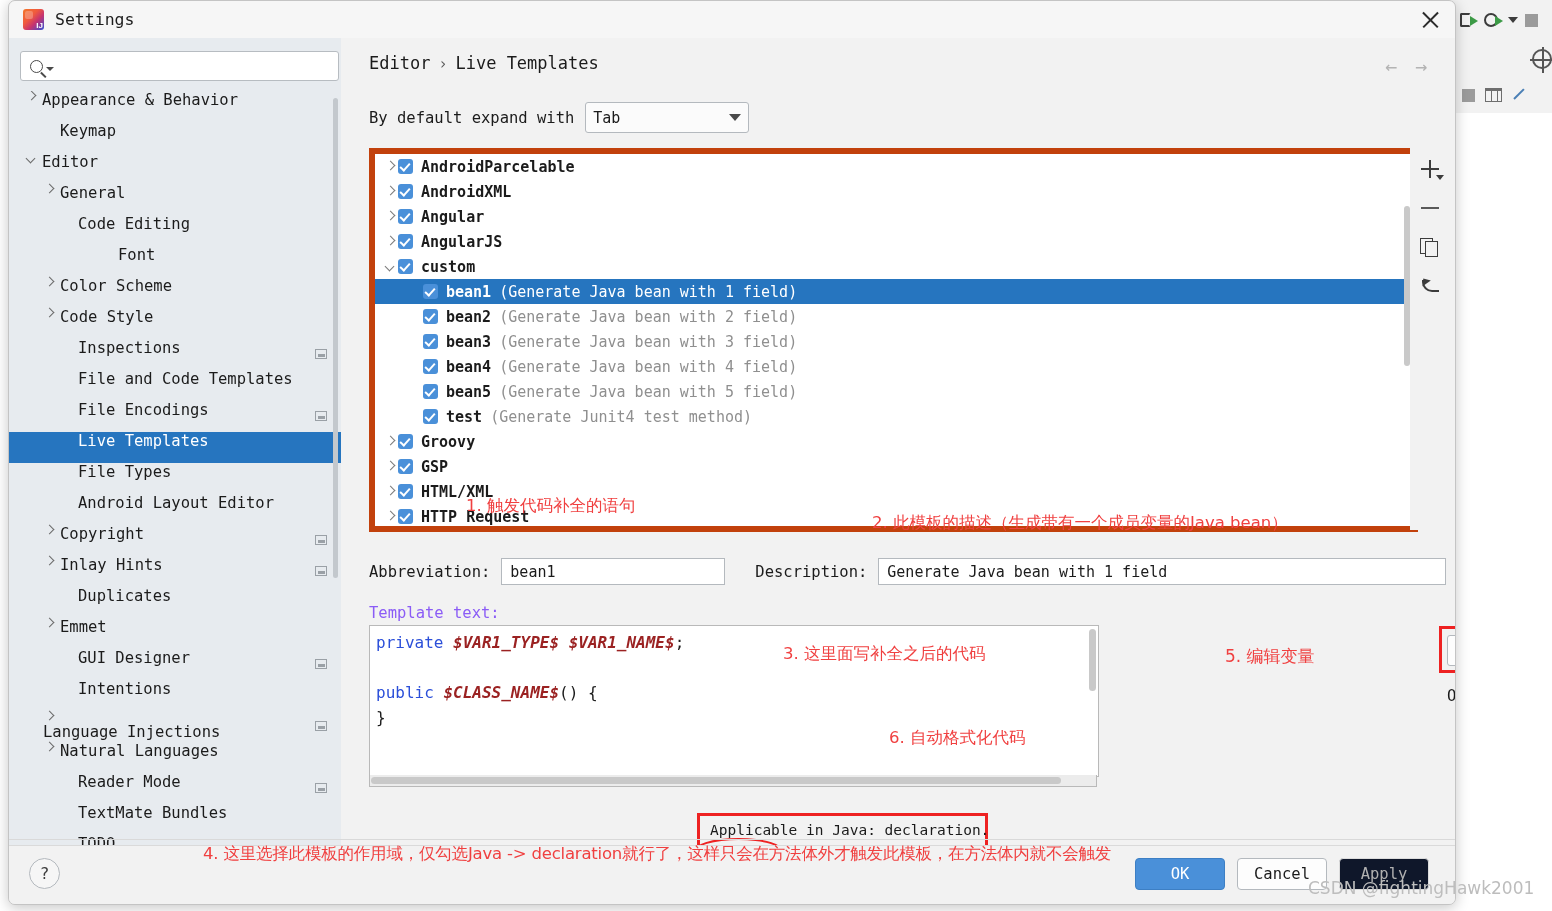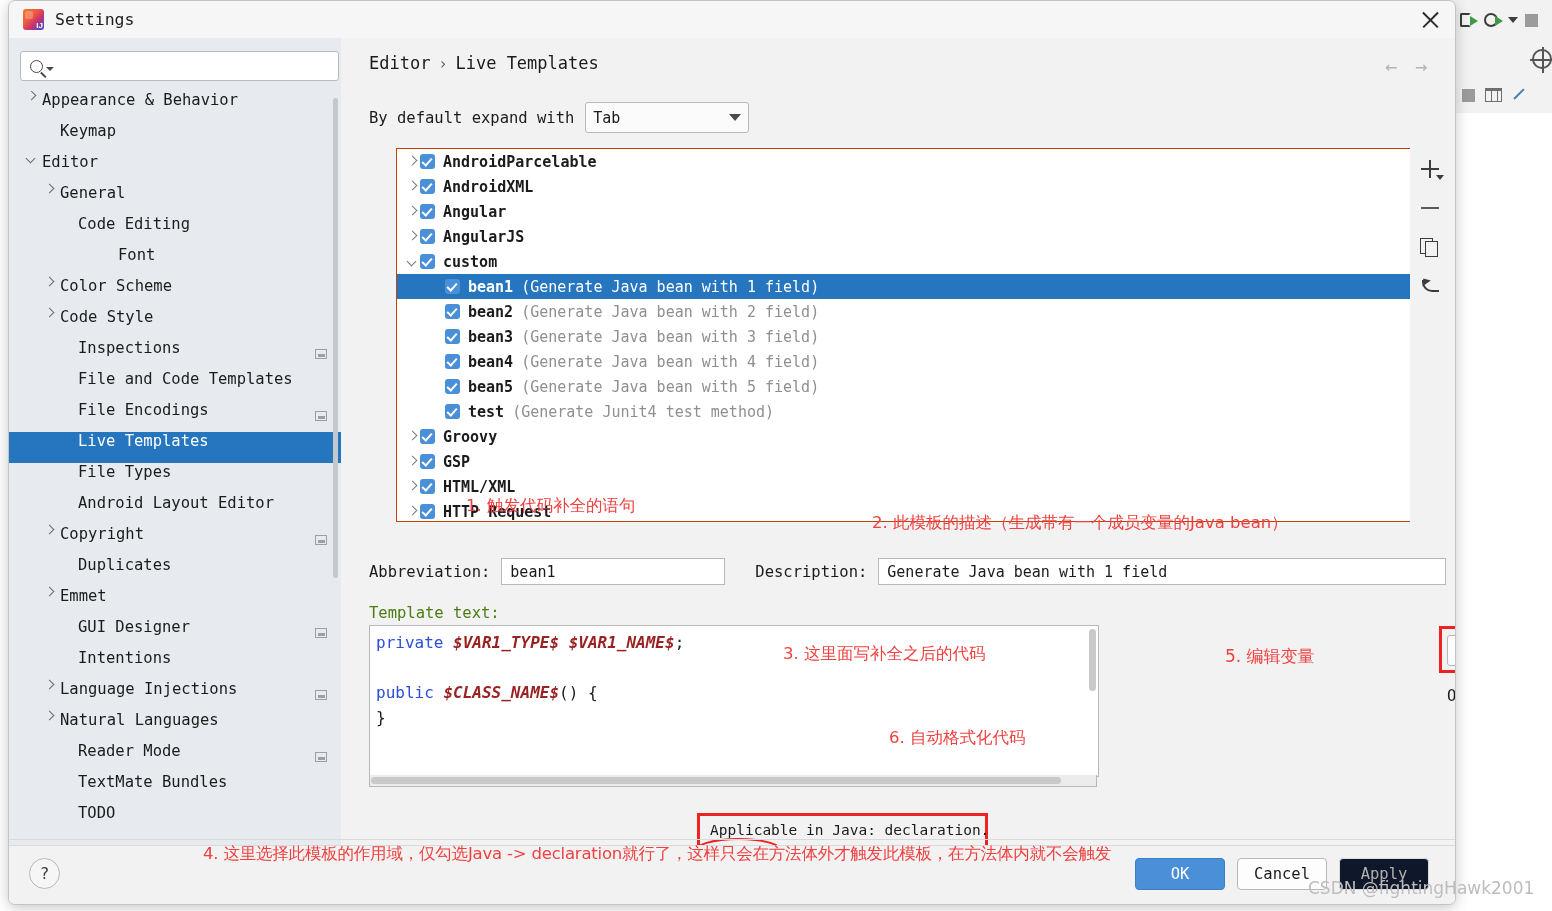"AndroidParcelable" .tpl-box { border: 1px solid #c2410c -> 6px solid #c2410c; margin-left: 27px -> none }
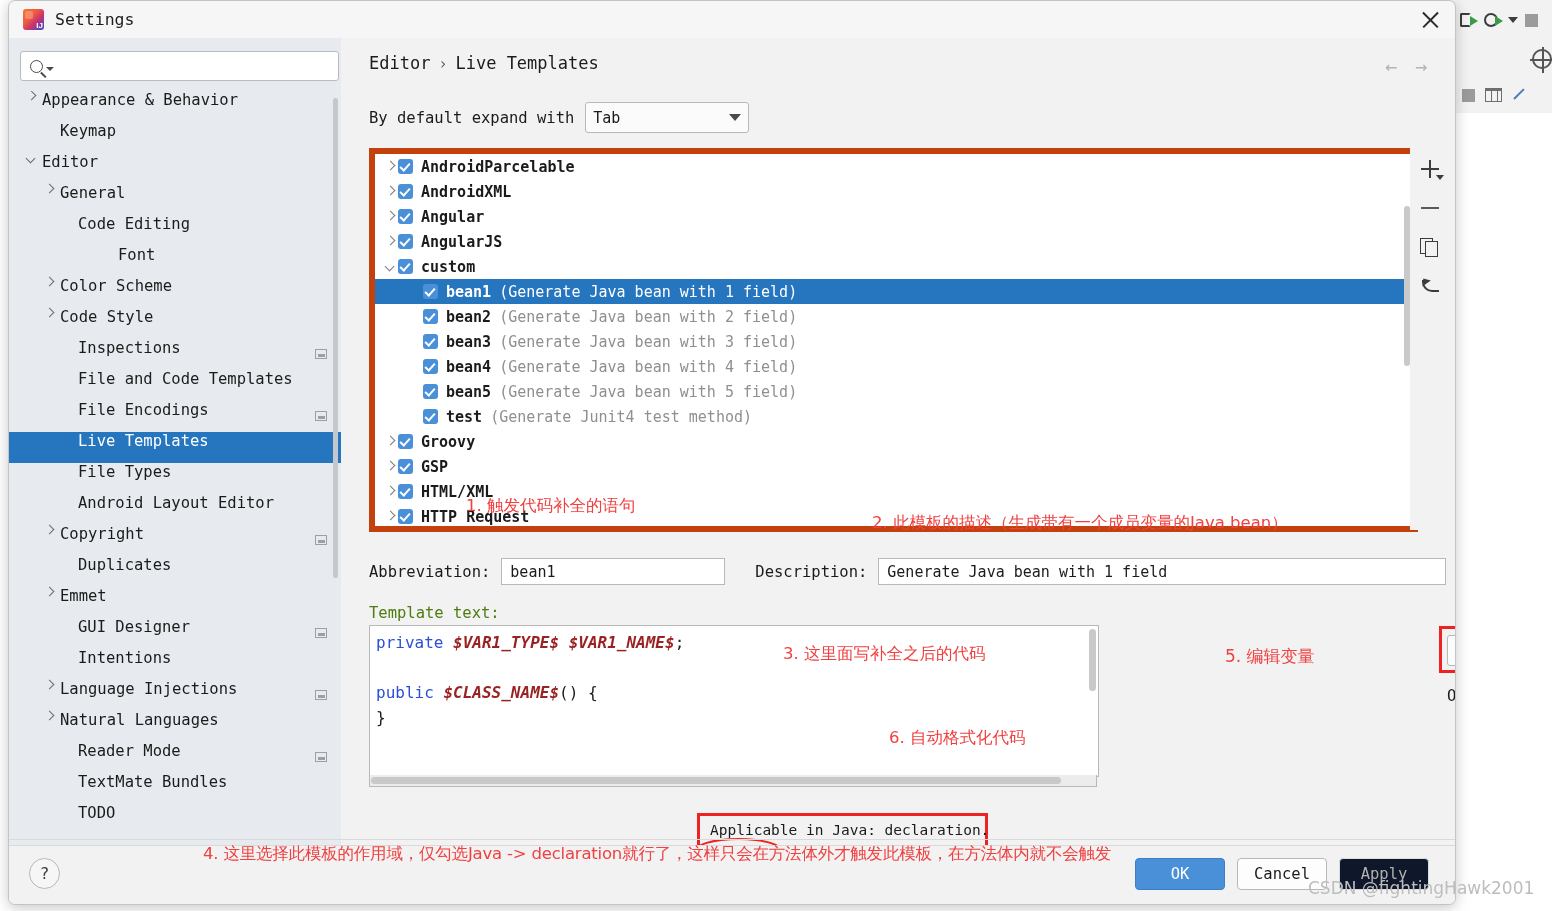"Inlay Hints" div.tree-row { html: none -> <div> <span></span> <span>Inlay Hints</span> <span></span> </div> }
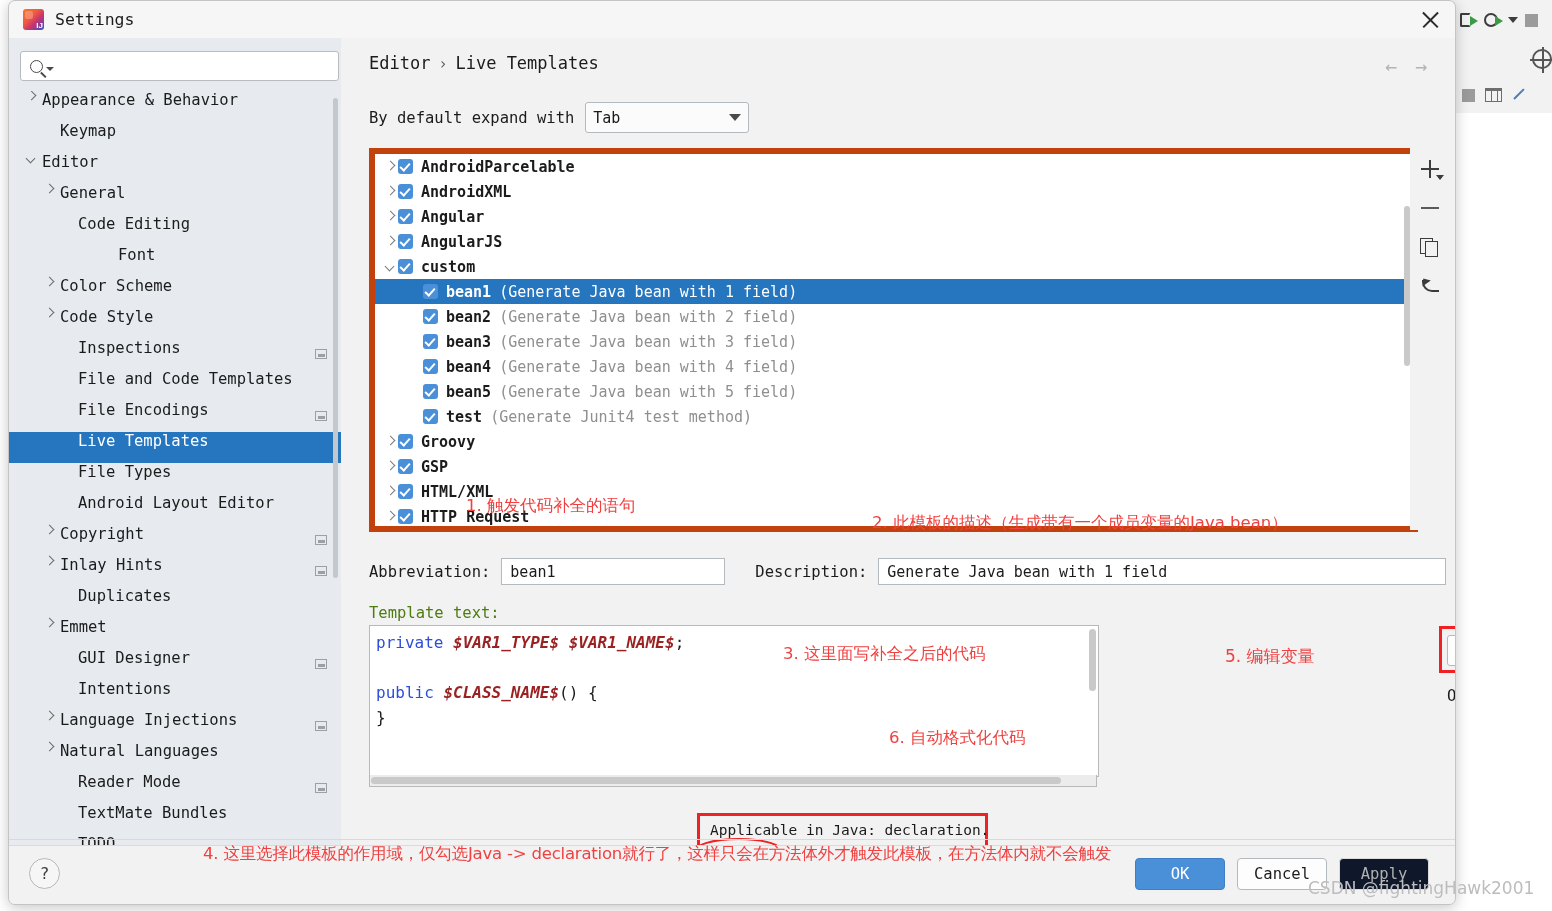"Template text:" .tmpl-label { color: #4d7c0f -> #8b5cf6 }
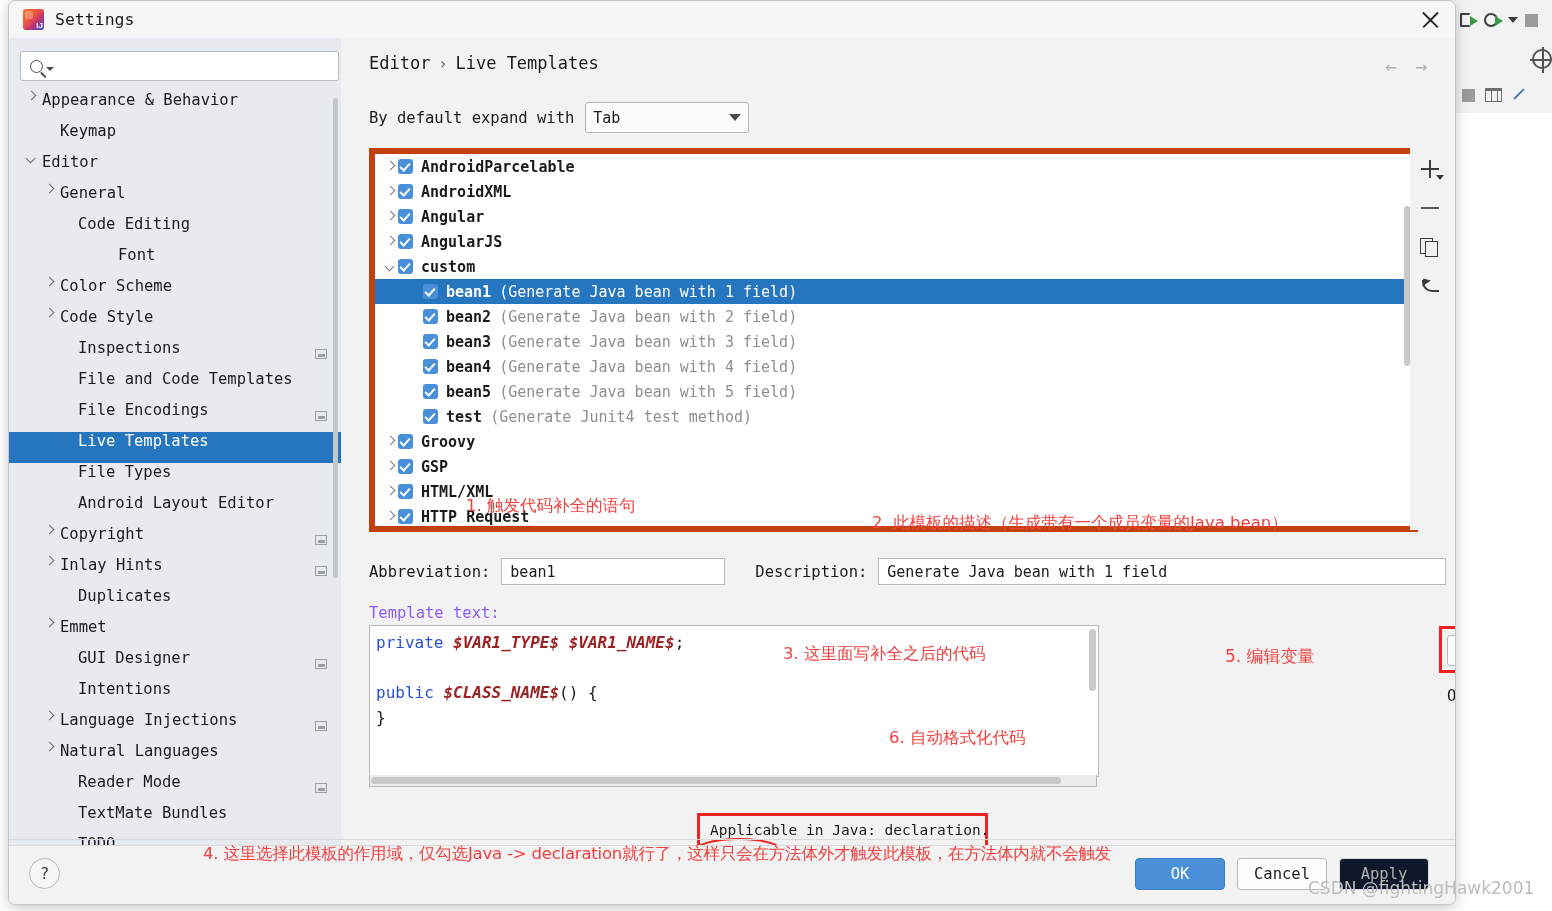"Language Injections" div.tree-row { flex-direction: none -> column }
